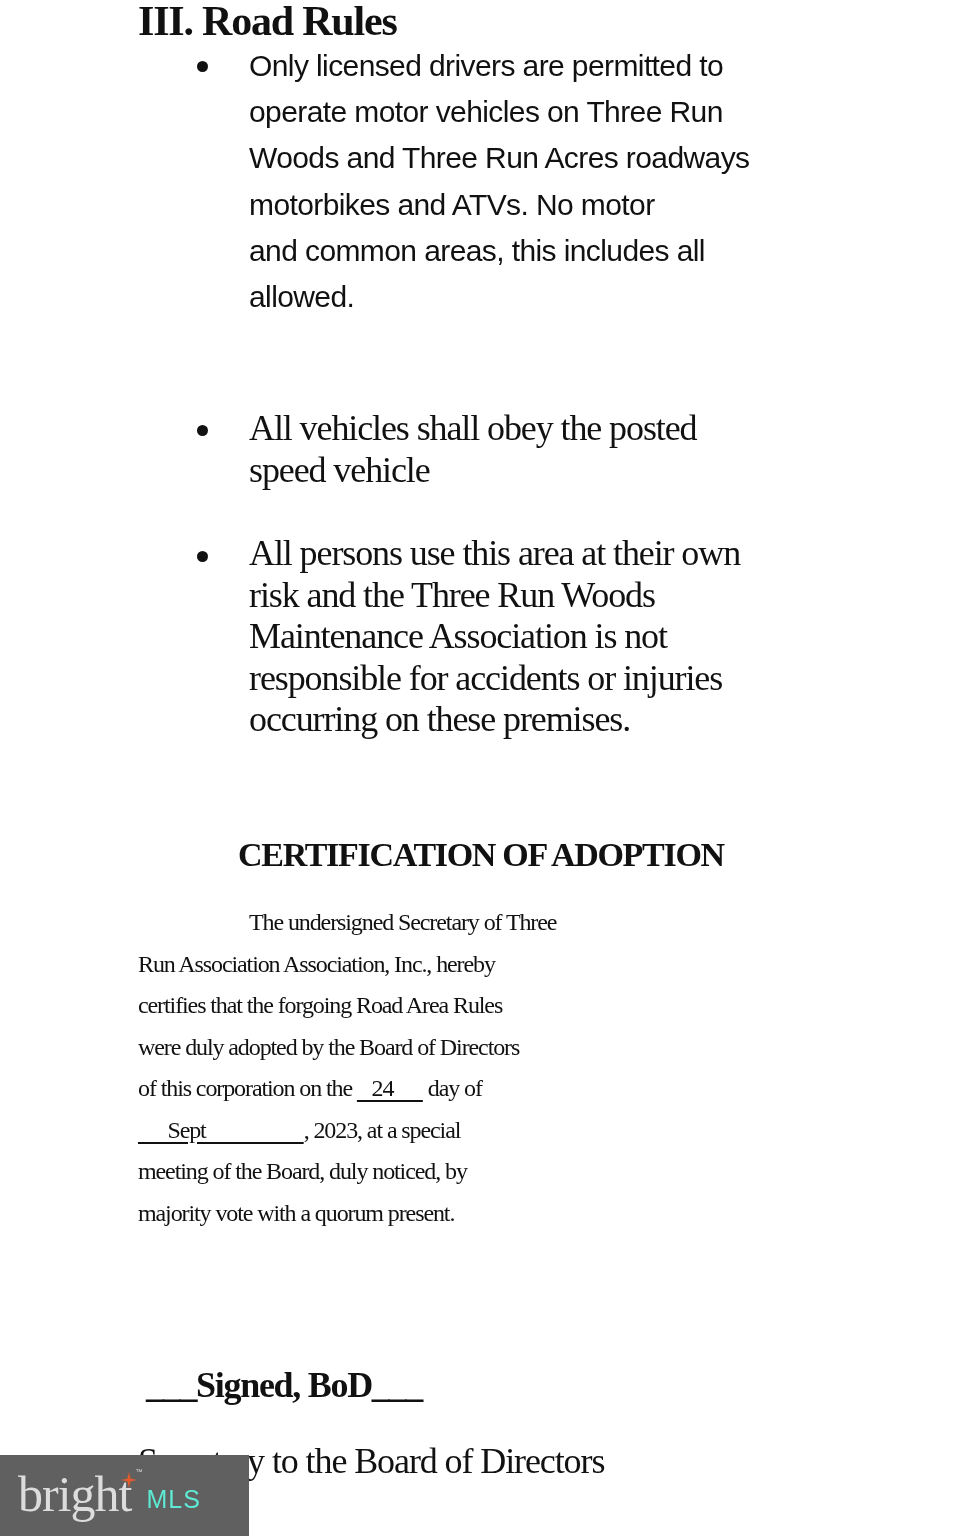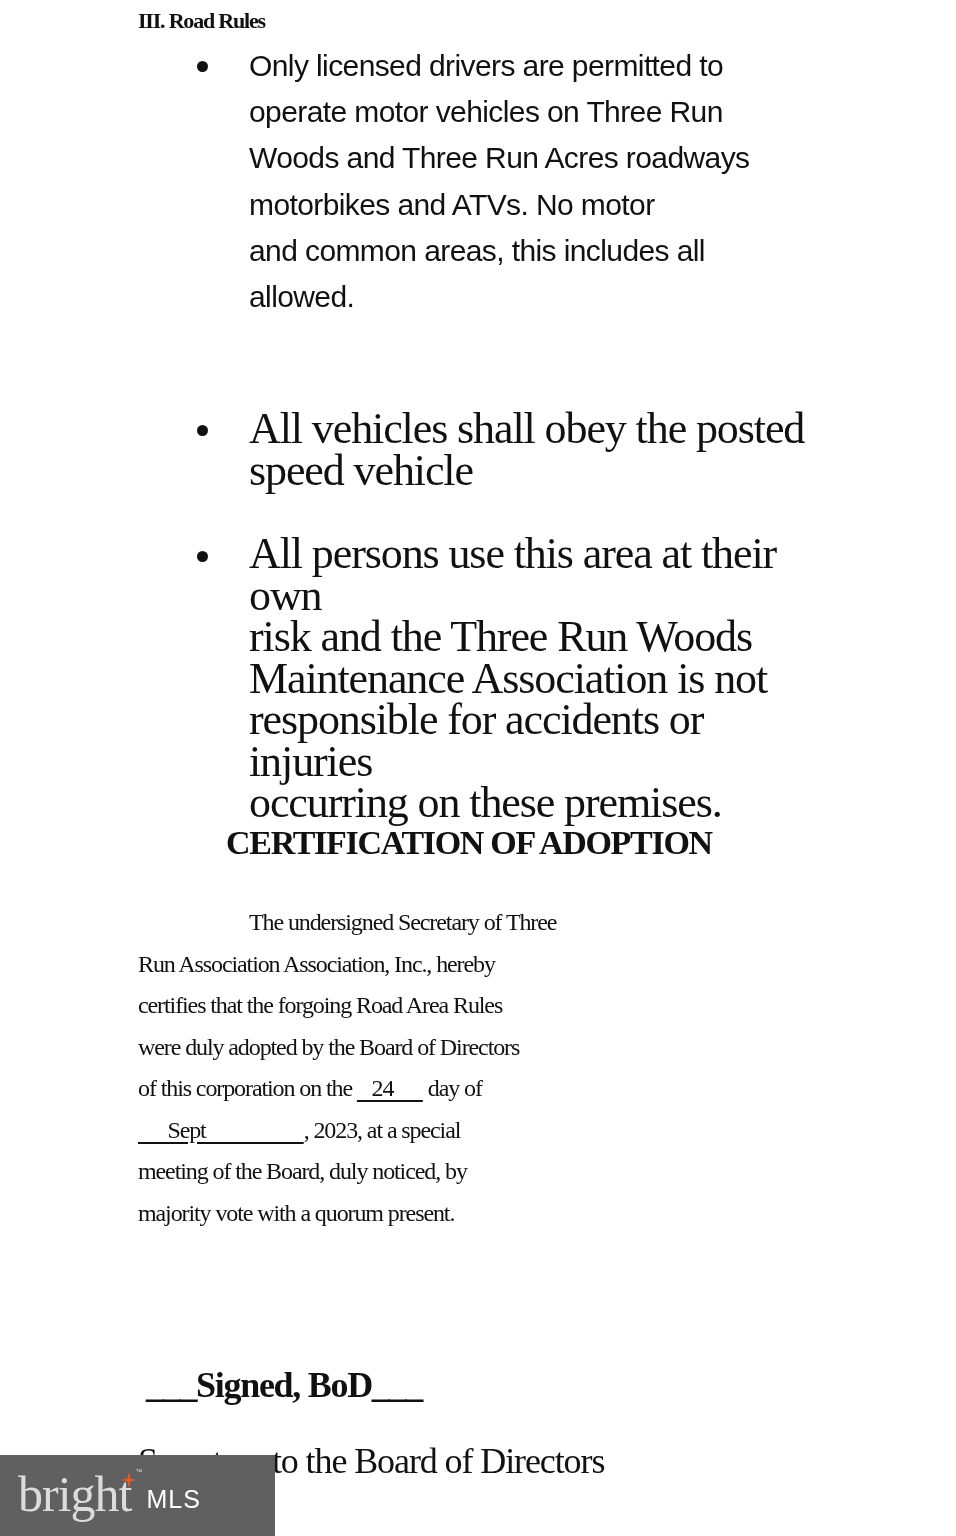"III. Road Rules" .section-heading { font-size: 22px -> 42px }
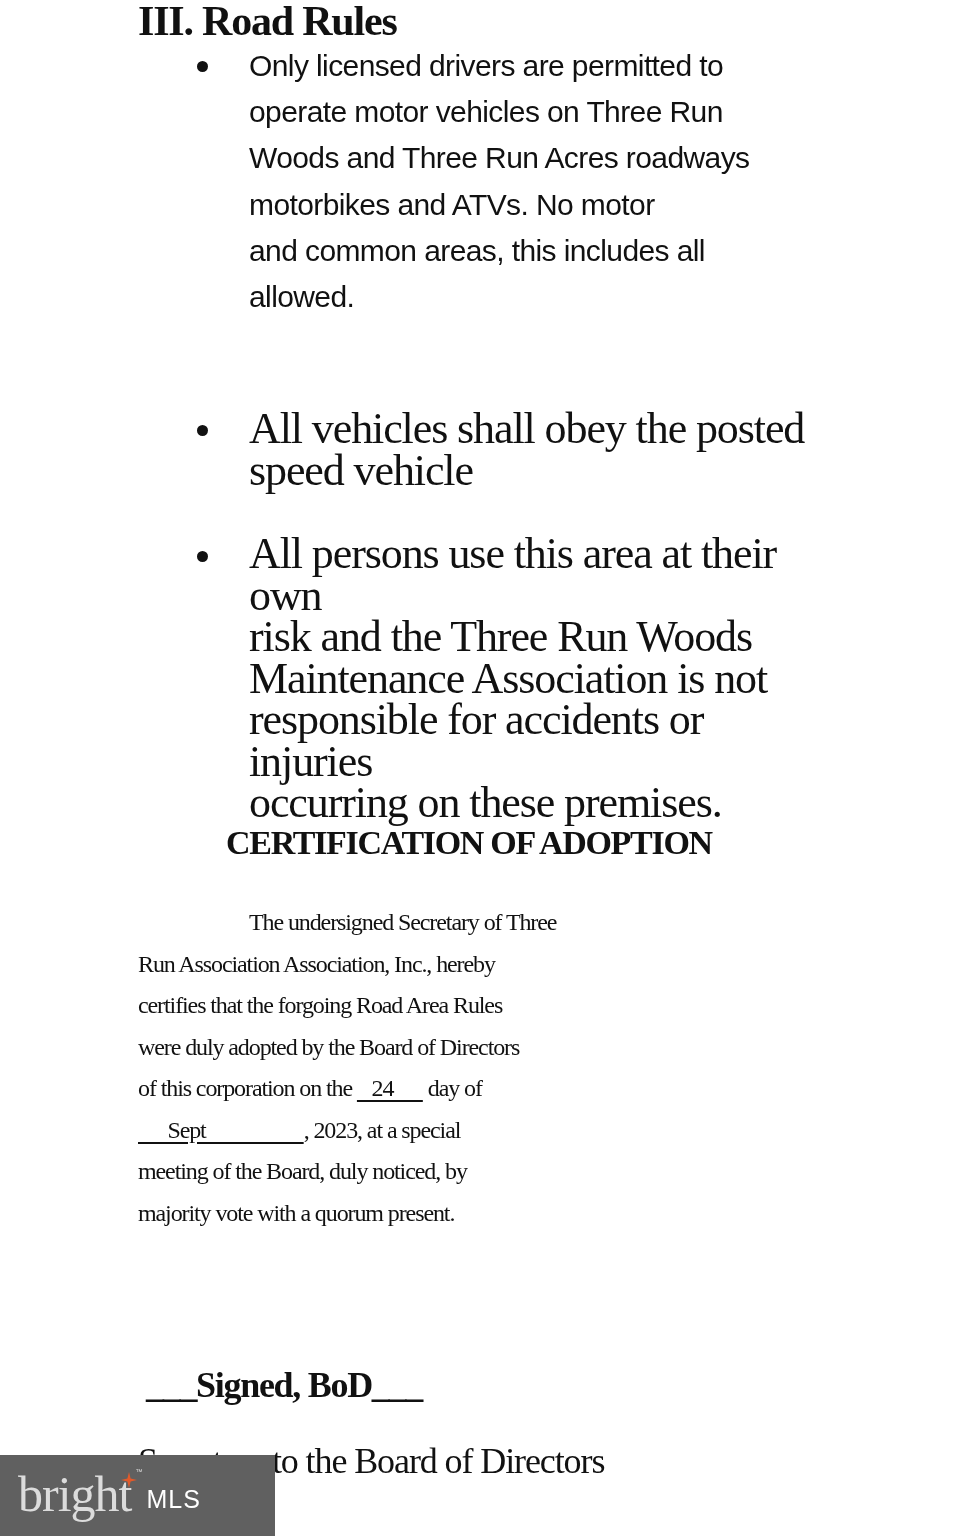"All vehicles shall obey the" .rule-serif { font-size: 44px -> 36px }
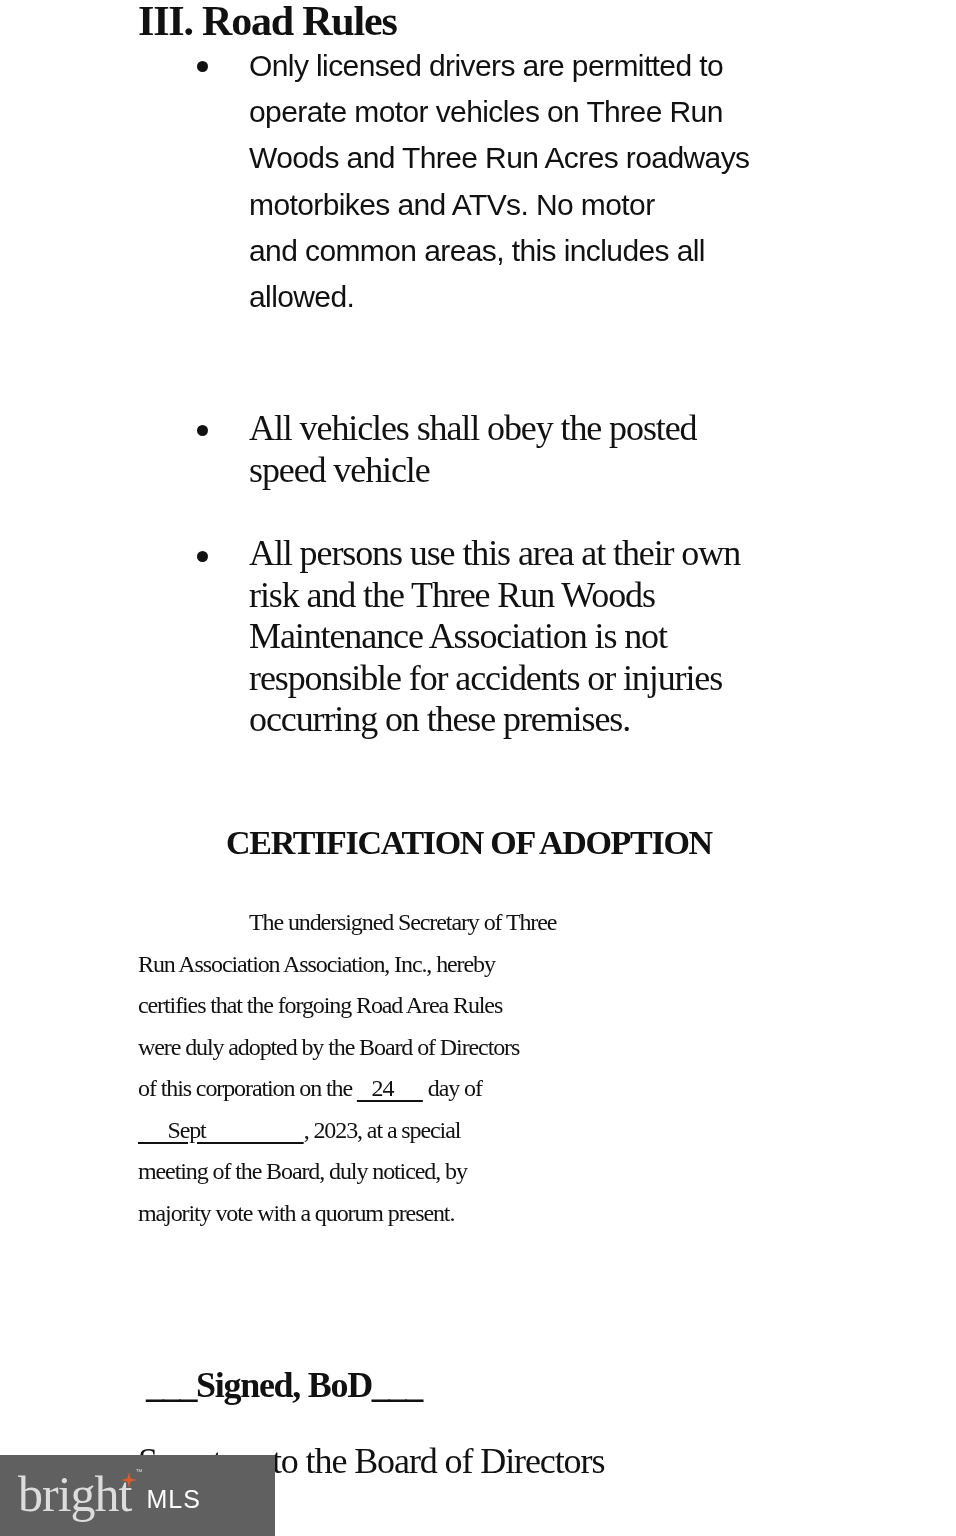"CERTIFICATION OF ADOPTION" .cert-title { margin: 4px -> 16px }
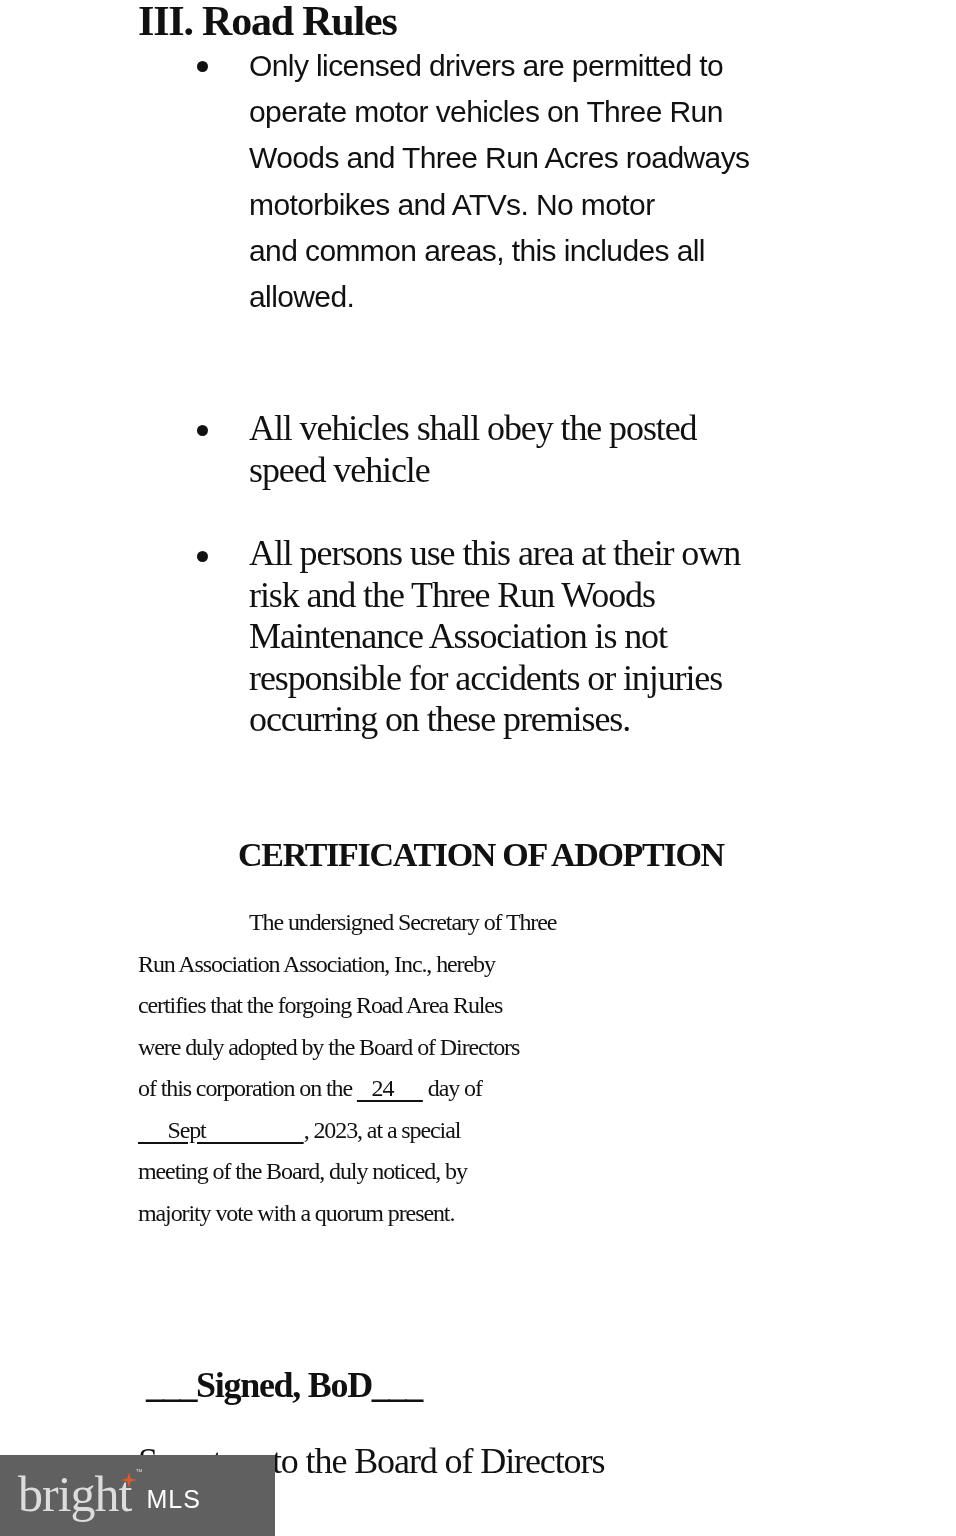"bright" .watermark { width: 275px -> 249px }
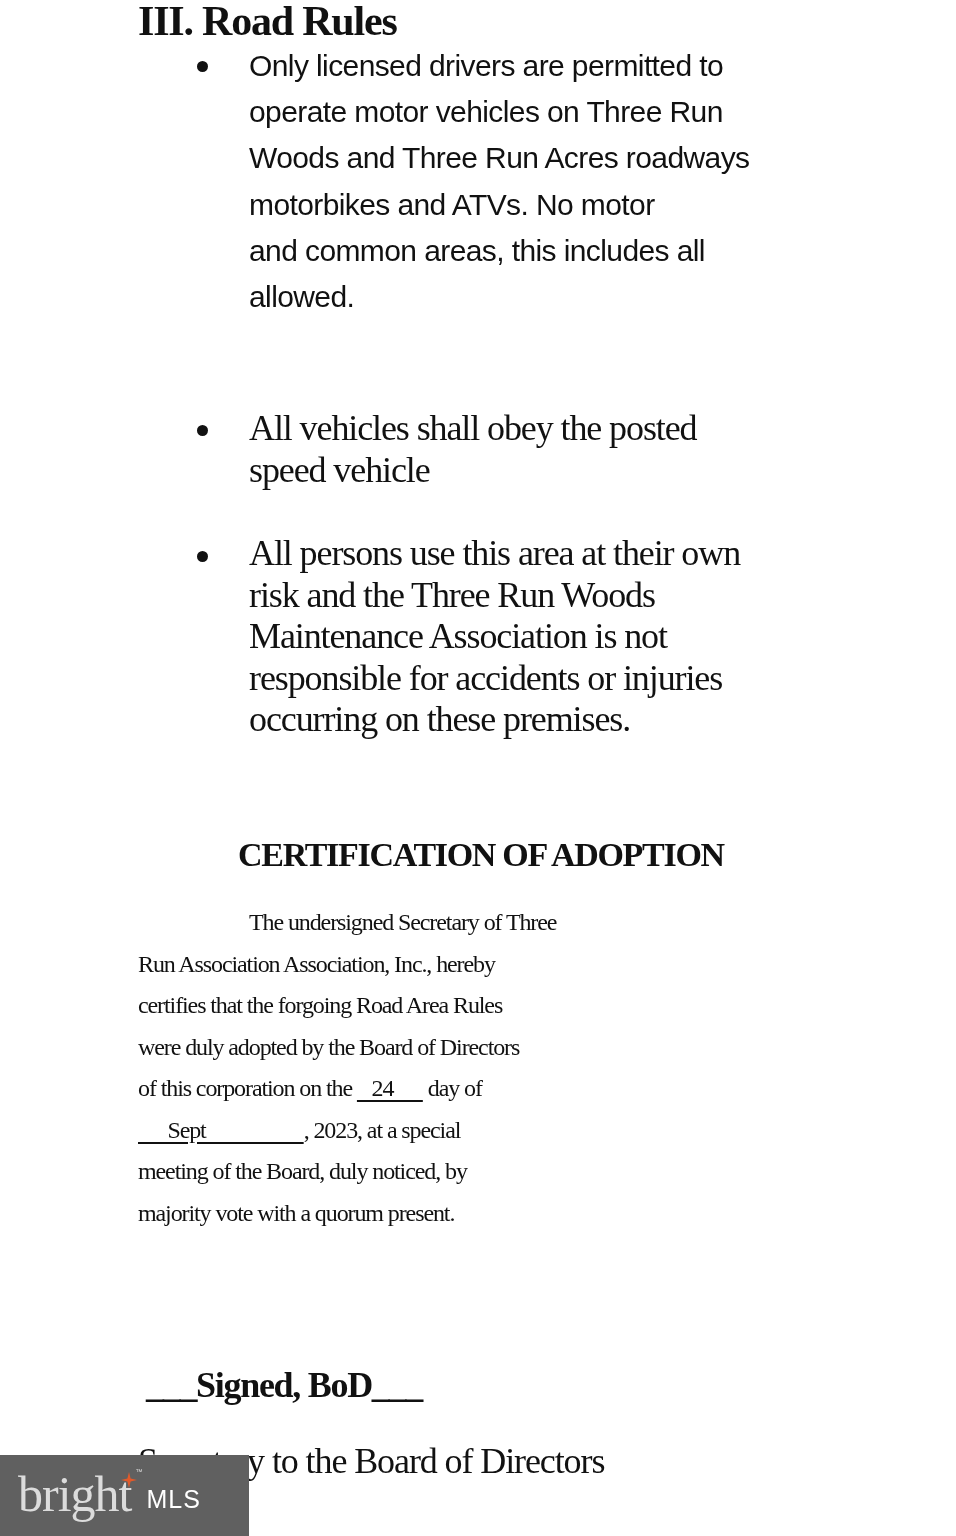"MLS" .wm-mls { color: #ffffff -> #5eead4 }
